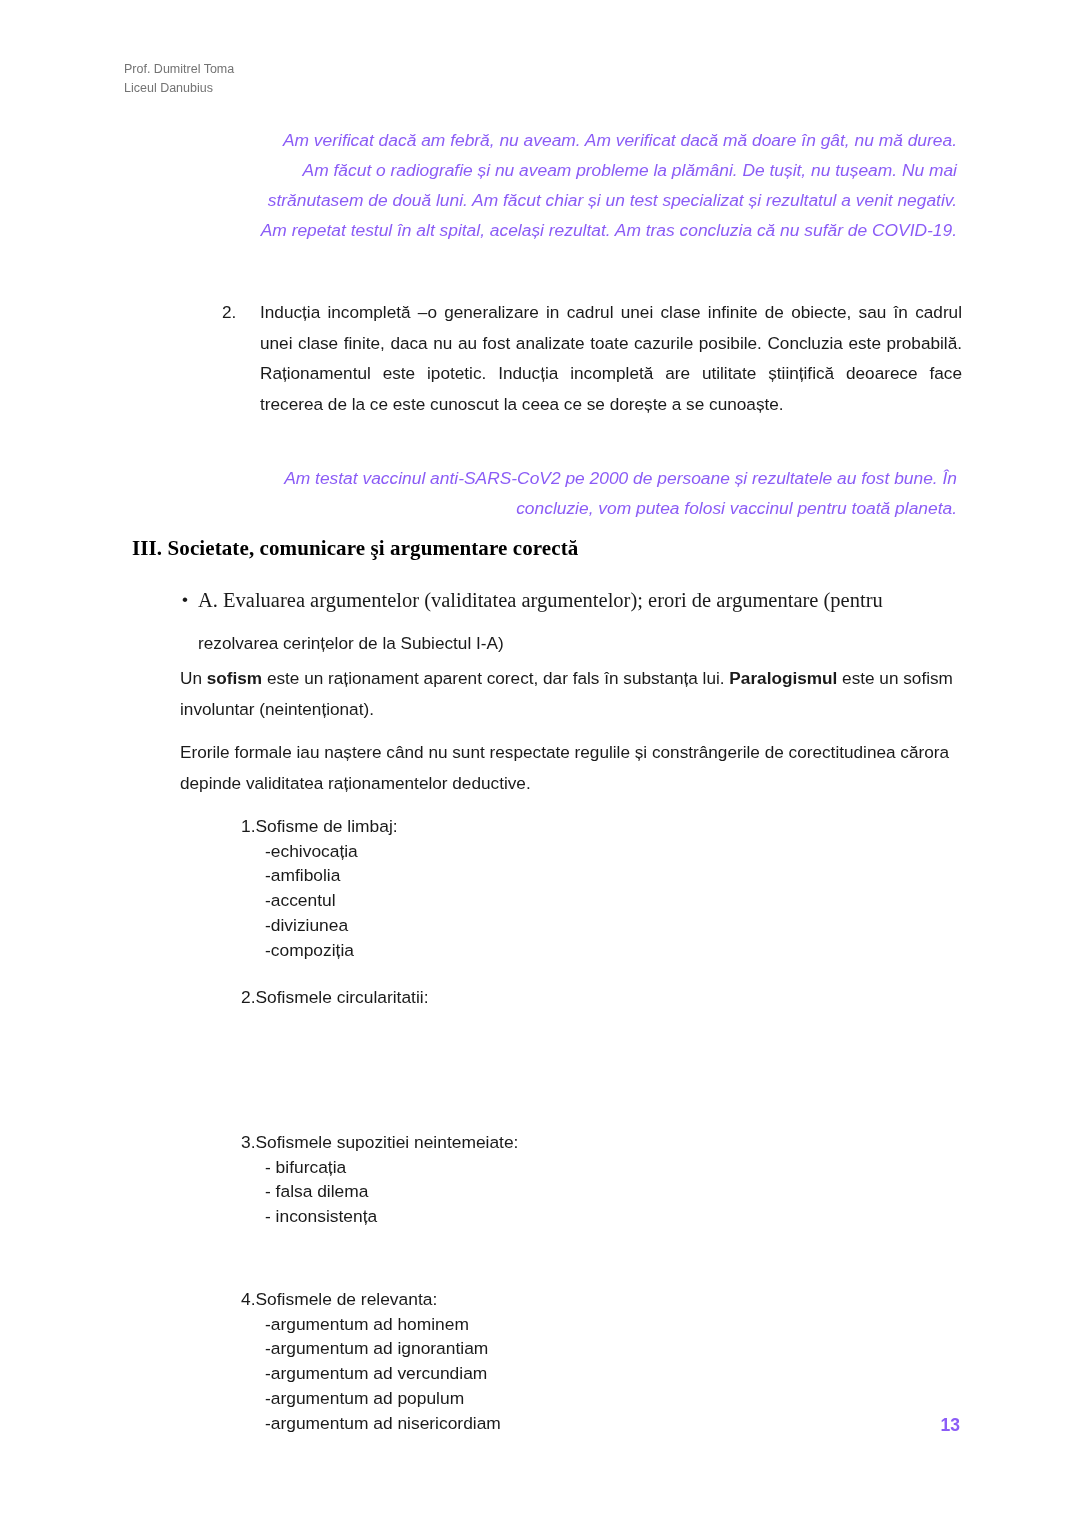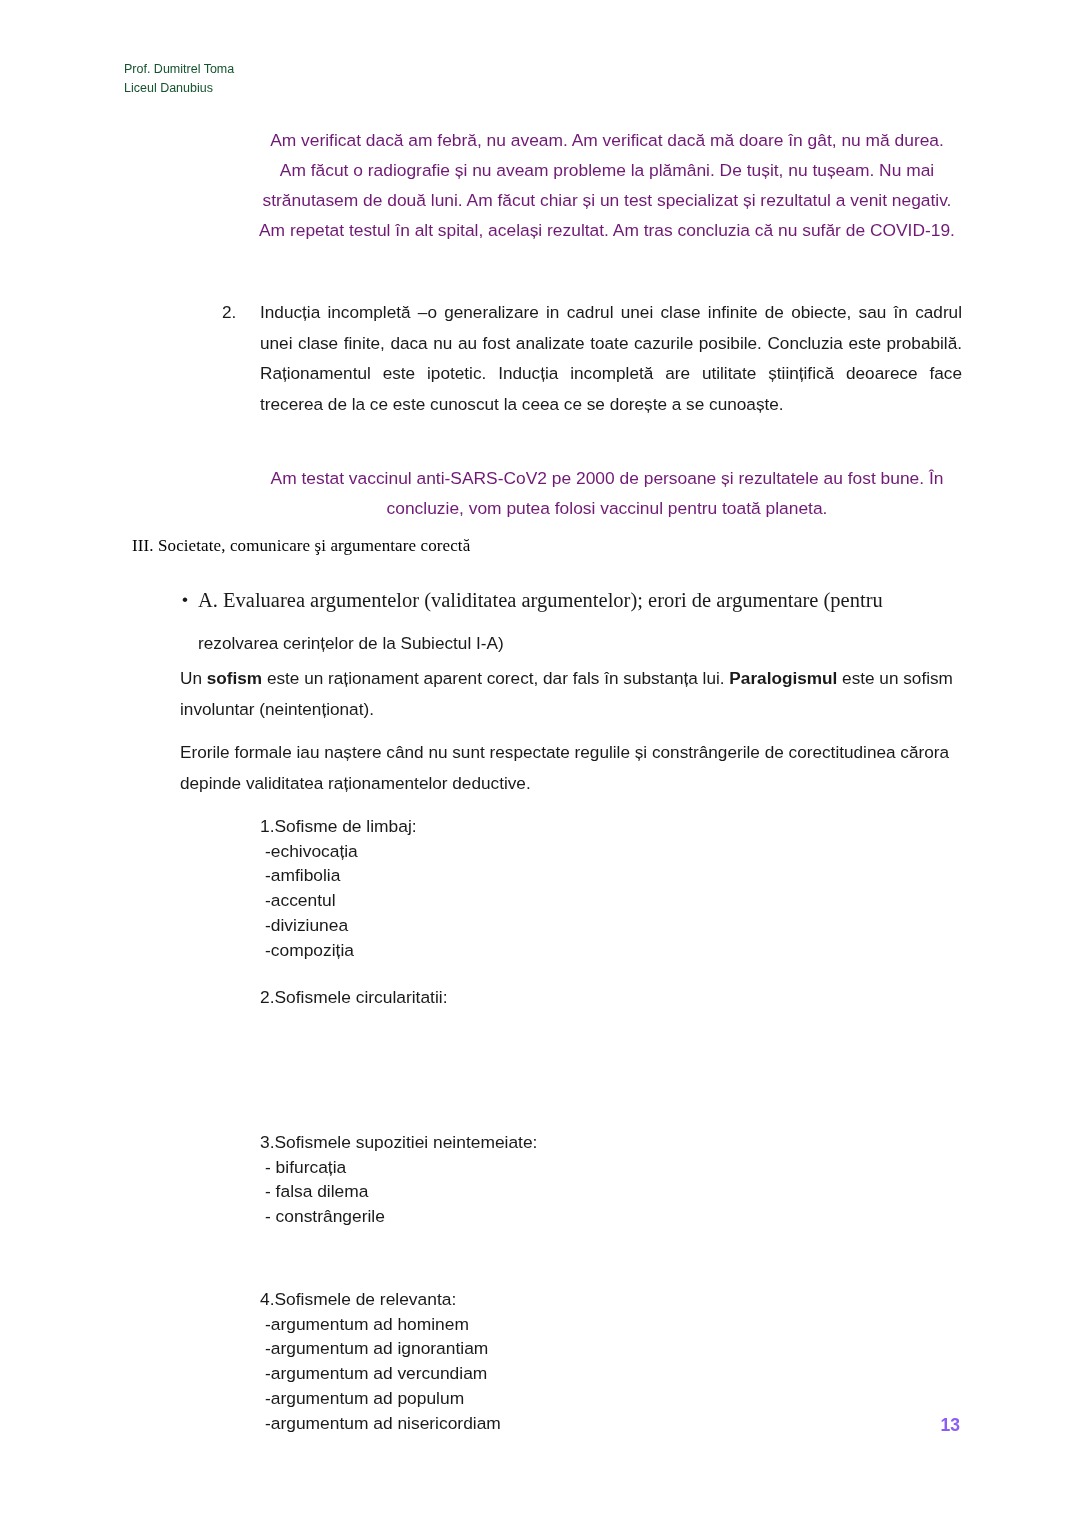"Prof. Dumitrel Toma" .doc-header { color: #14532d -> #737373 }
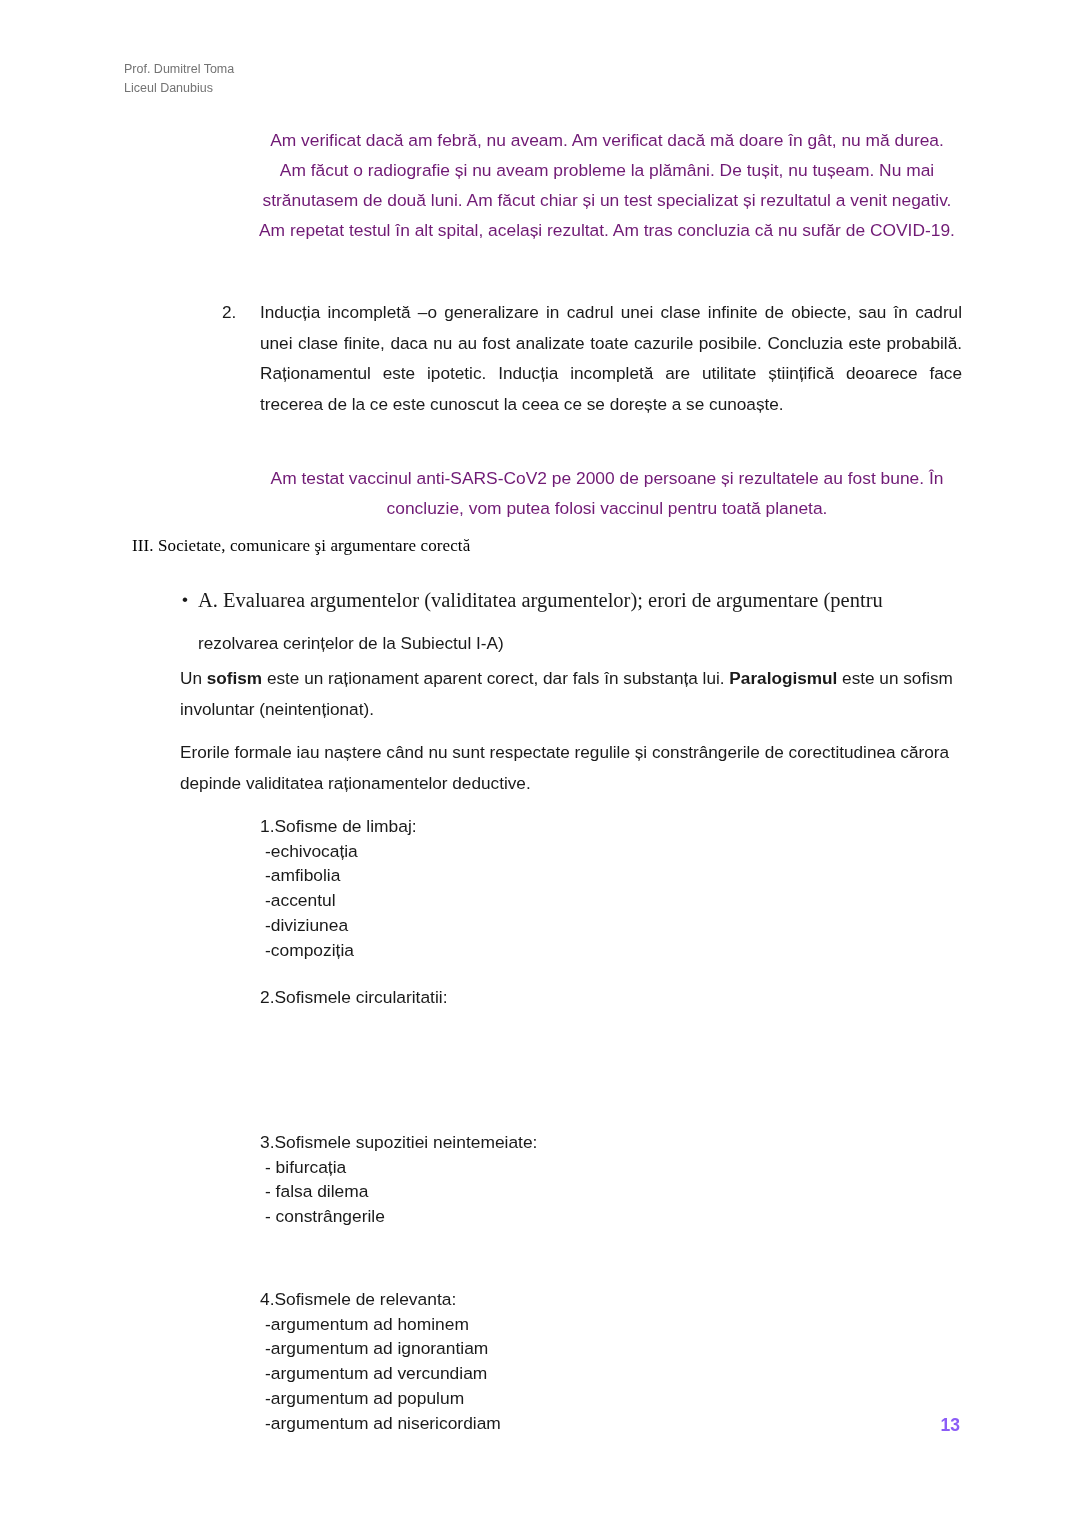"Am verificat dacă am febră," .quote { color: #701a75 -> #8b5cf6; font-style: none -> italic; text-align: center -> right }
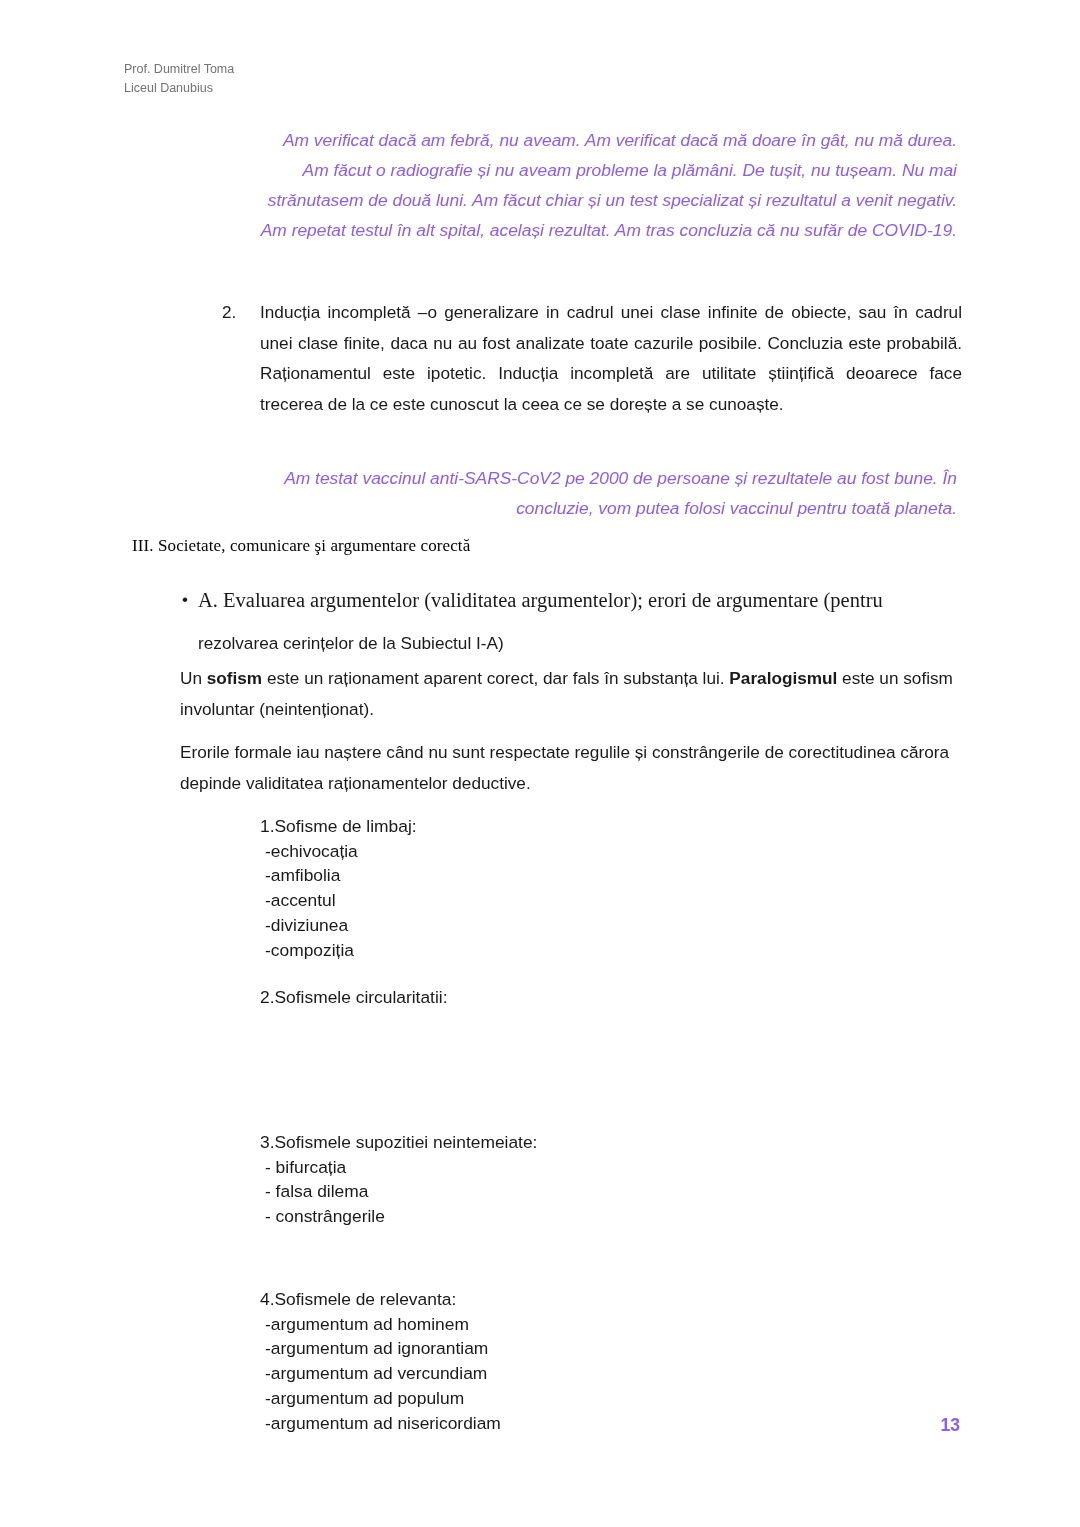"III. Societate, comunicare şi" .section-heading { font-size: 17px -> 21px; font-weight: normal -> bold }
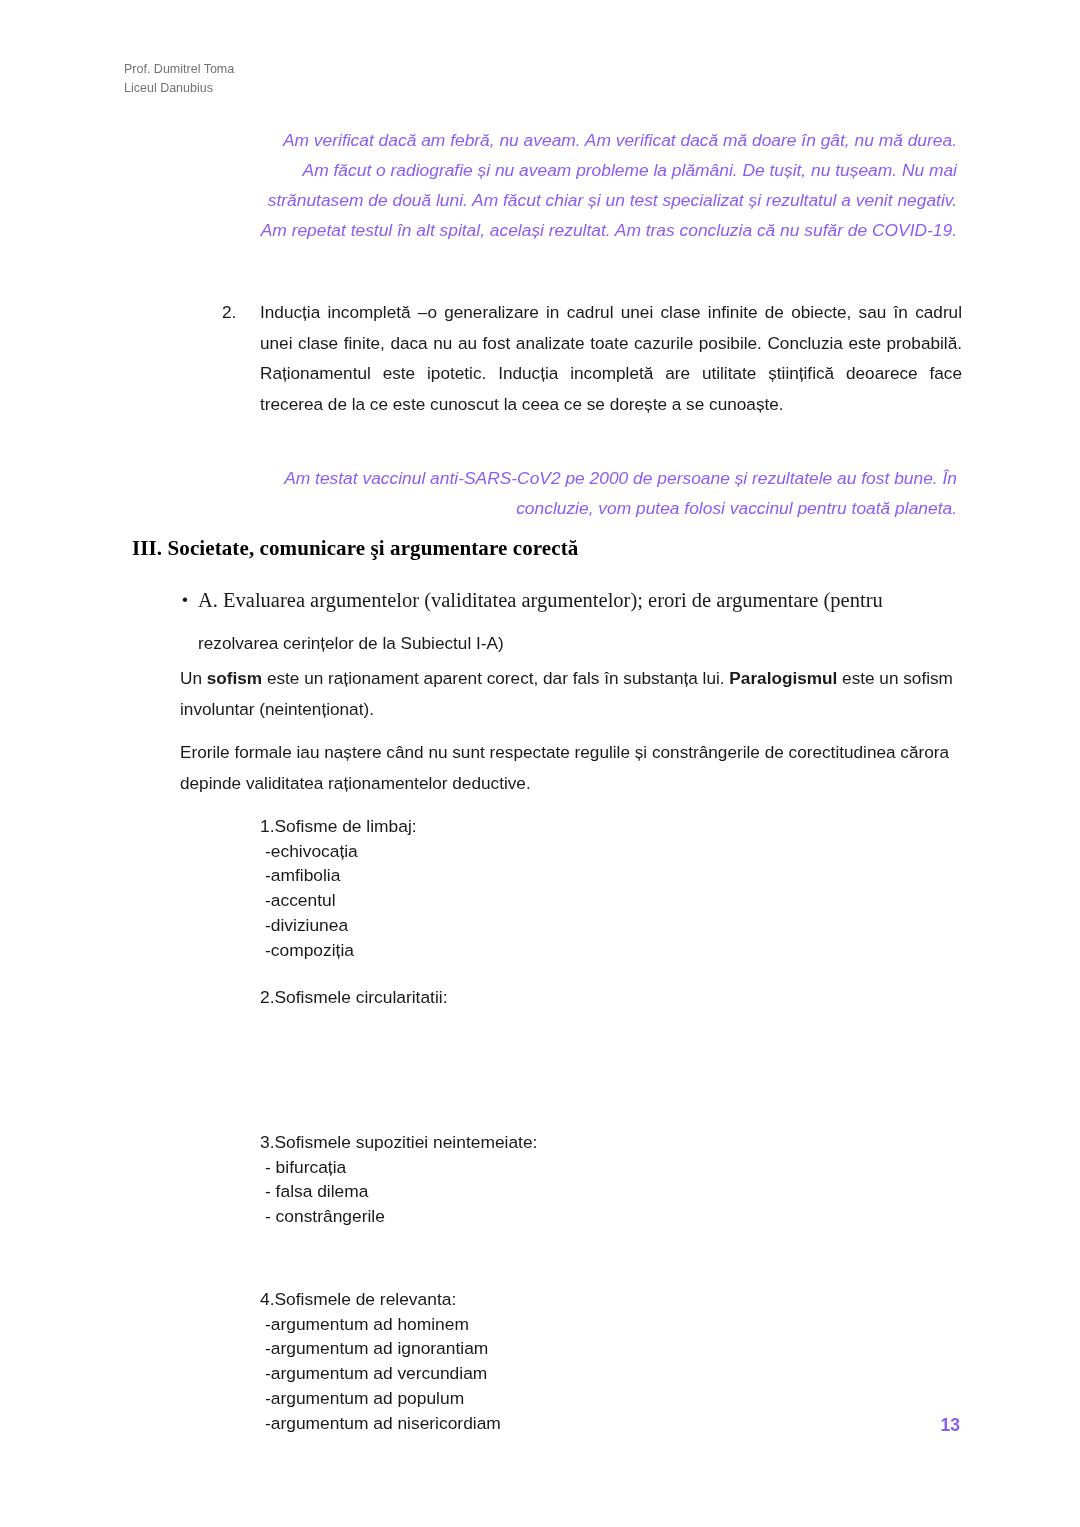"1.Sofisme de limbaj:" .list-group .group-title { margin-left: 19px -> none }
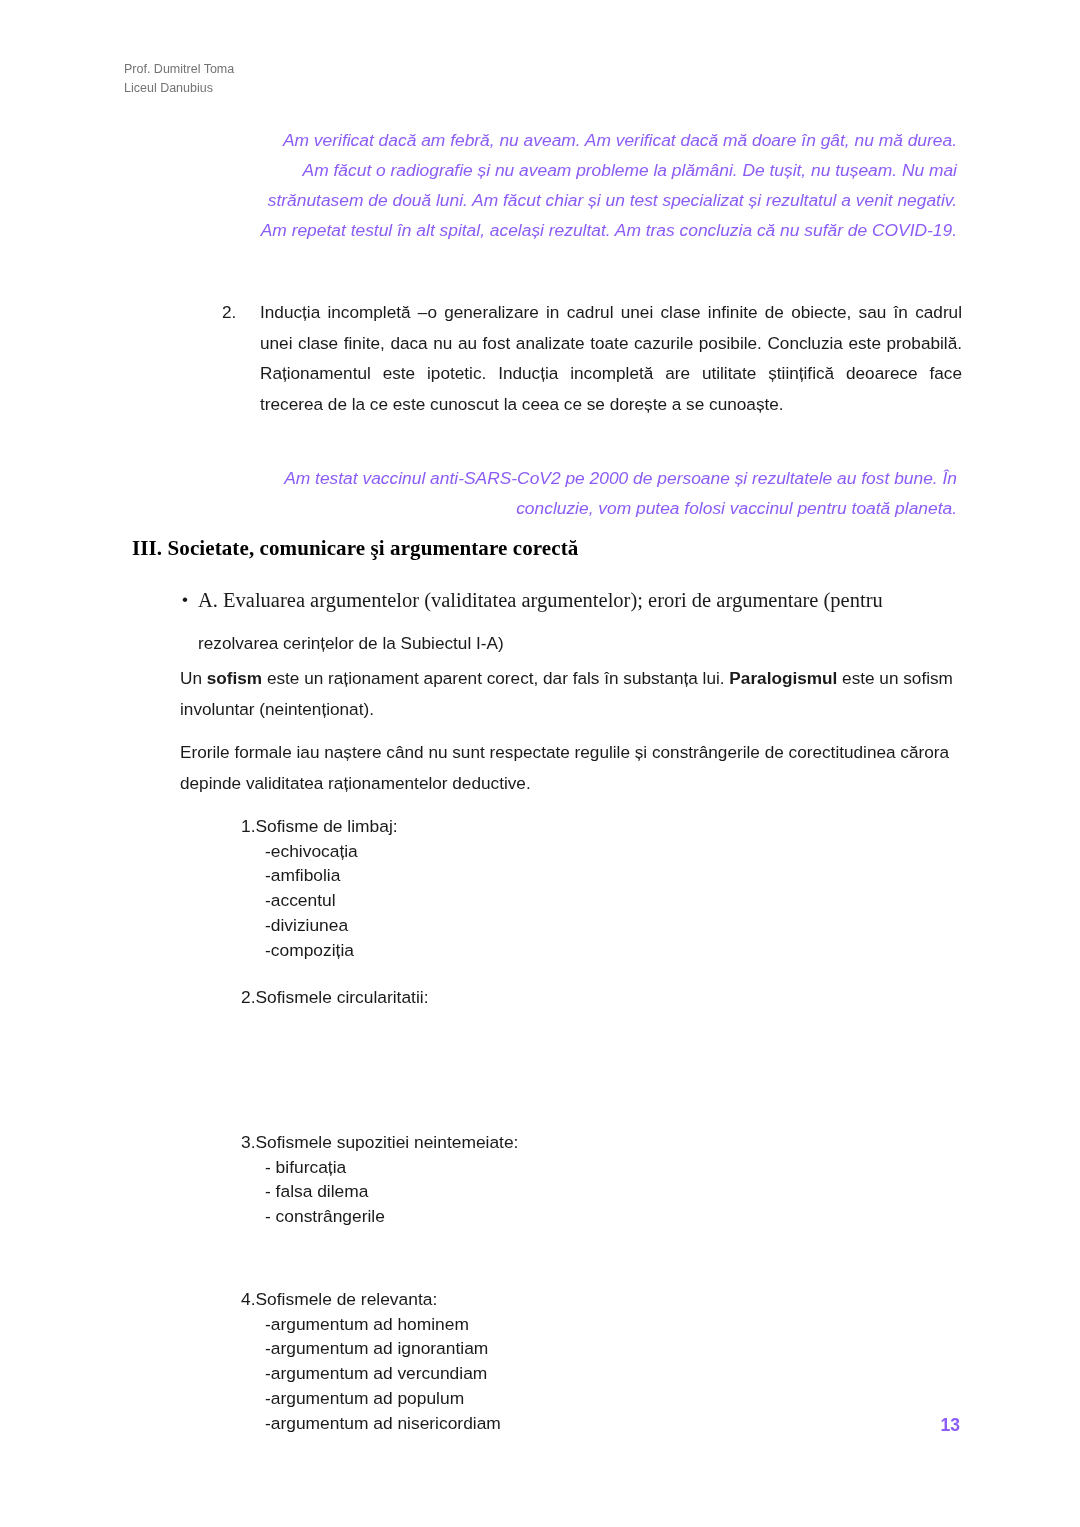"- constrângerile" div { text: constrângerile -> inconsistența }
